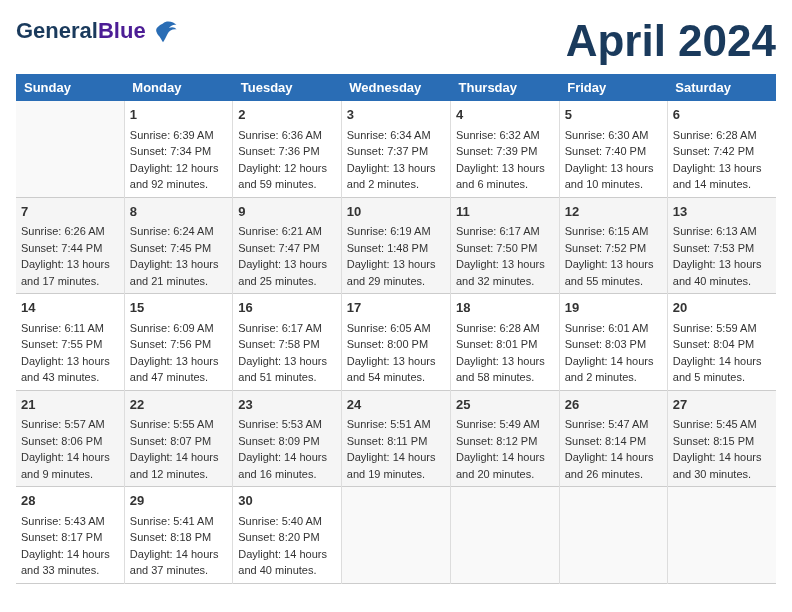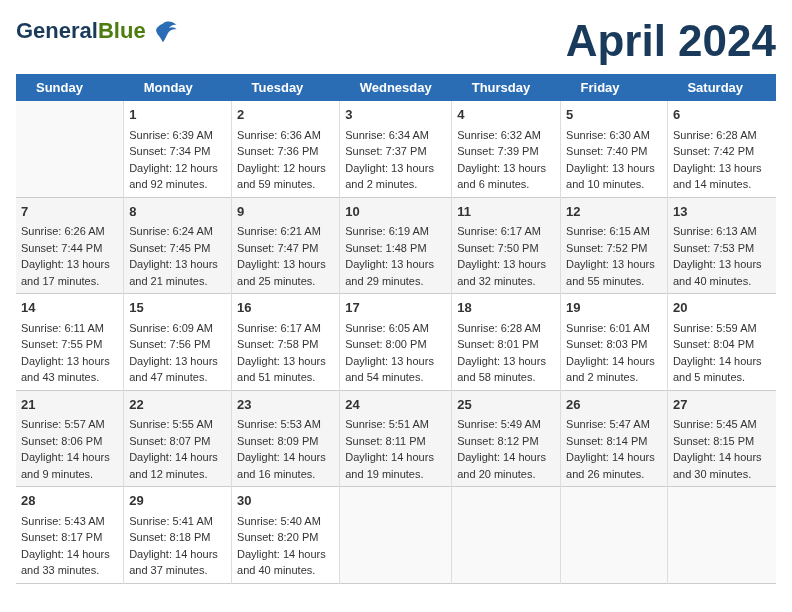"Blue" .logo-text span { color: #4d7c0f -> #4c1d95 }
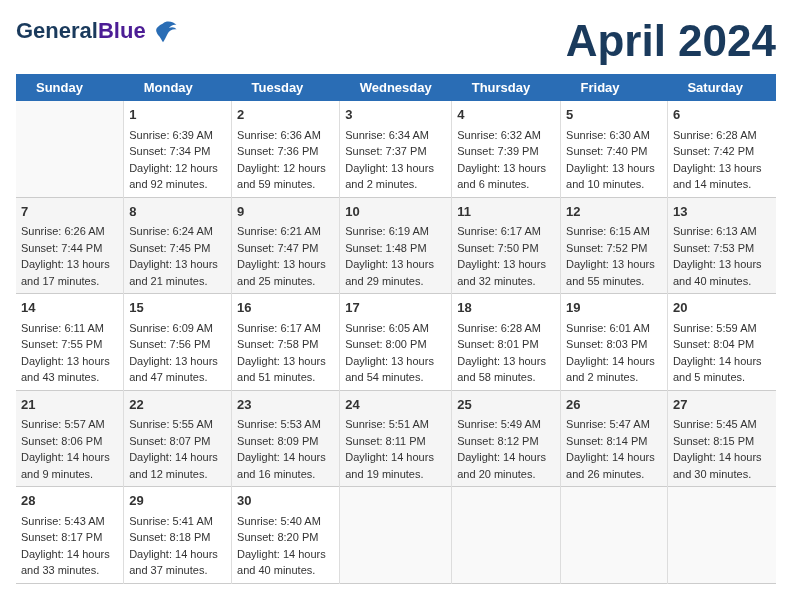"Sunday" thead tr th { padding: 6px 20px -> 6px 8px }
